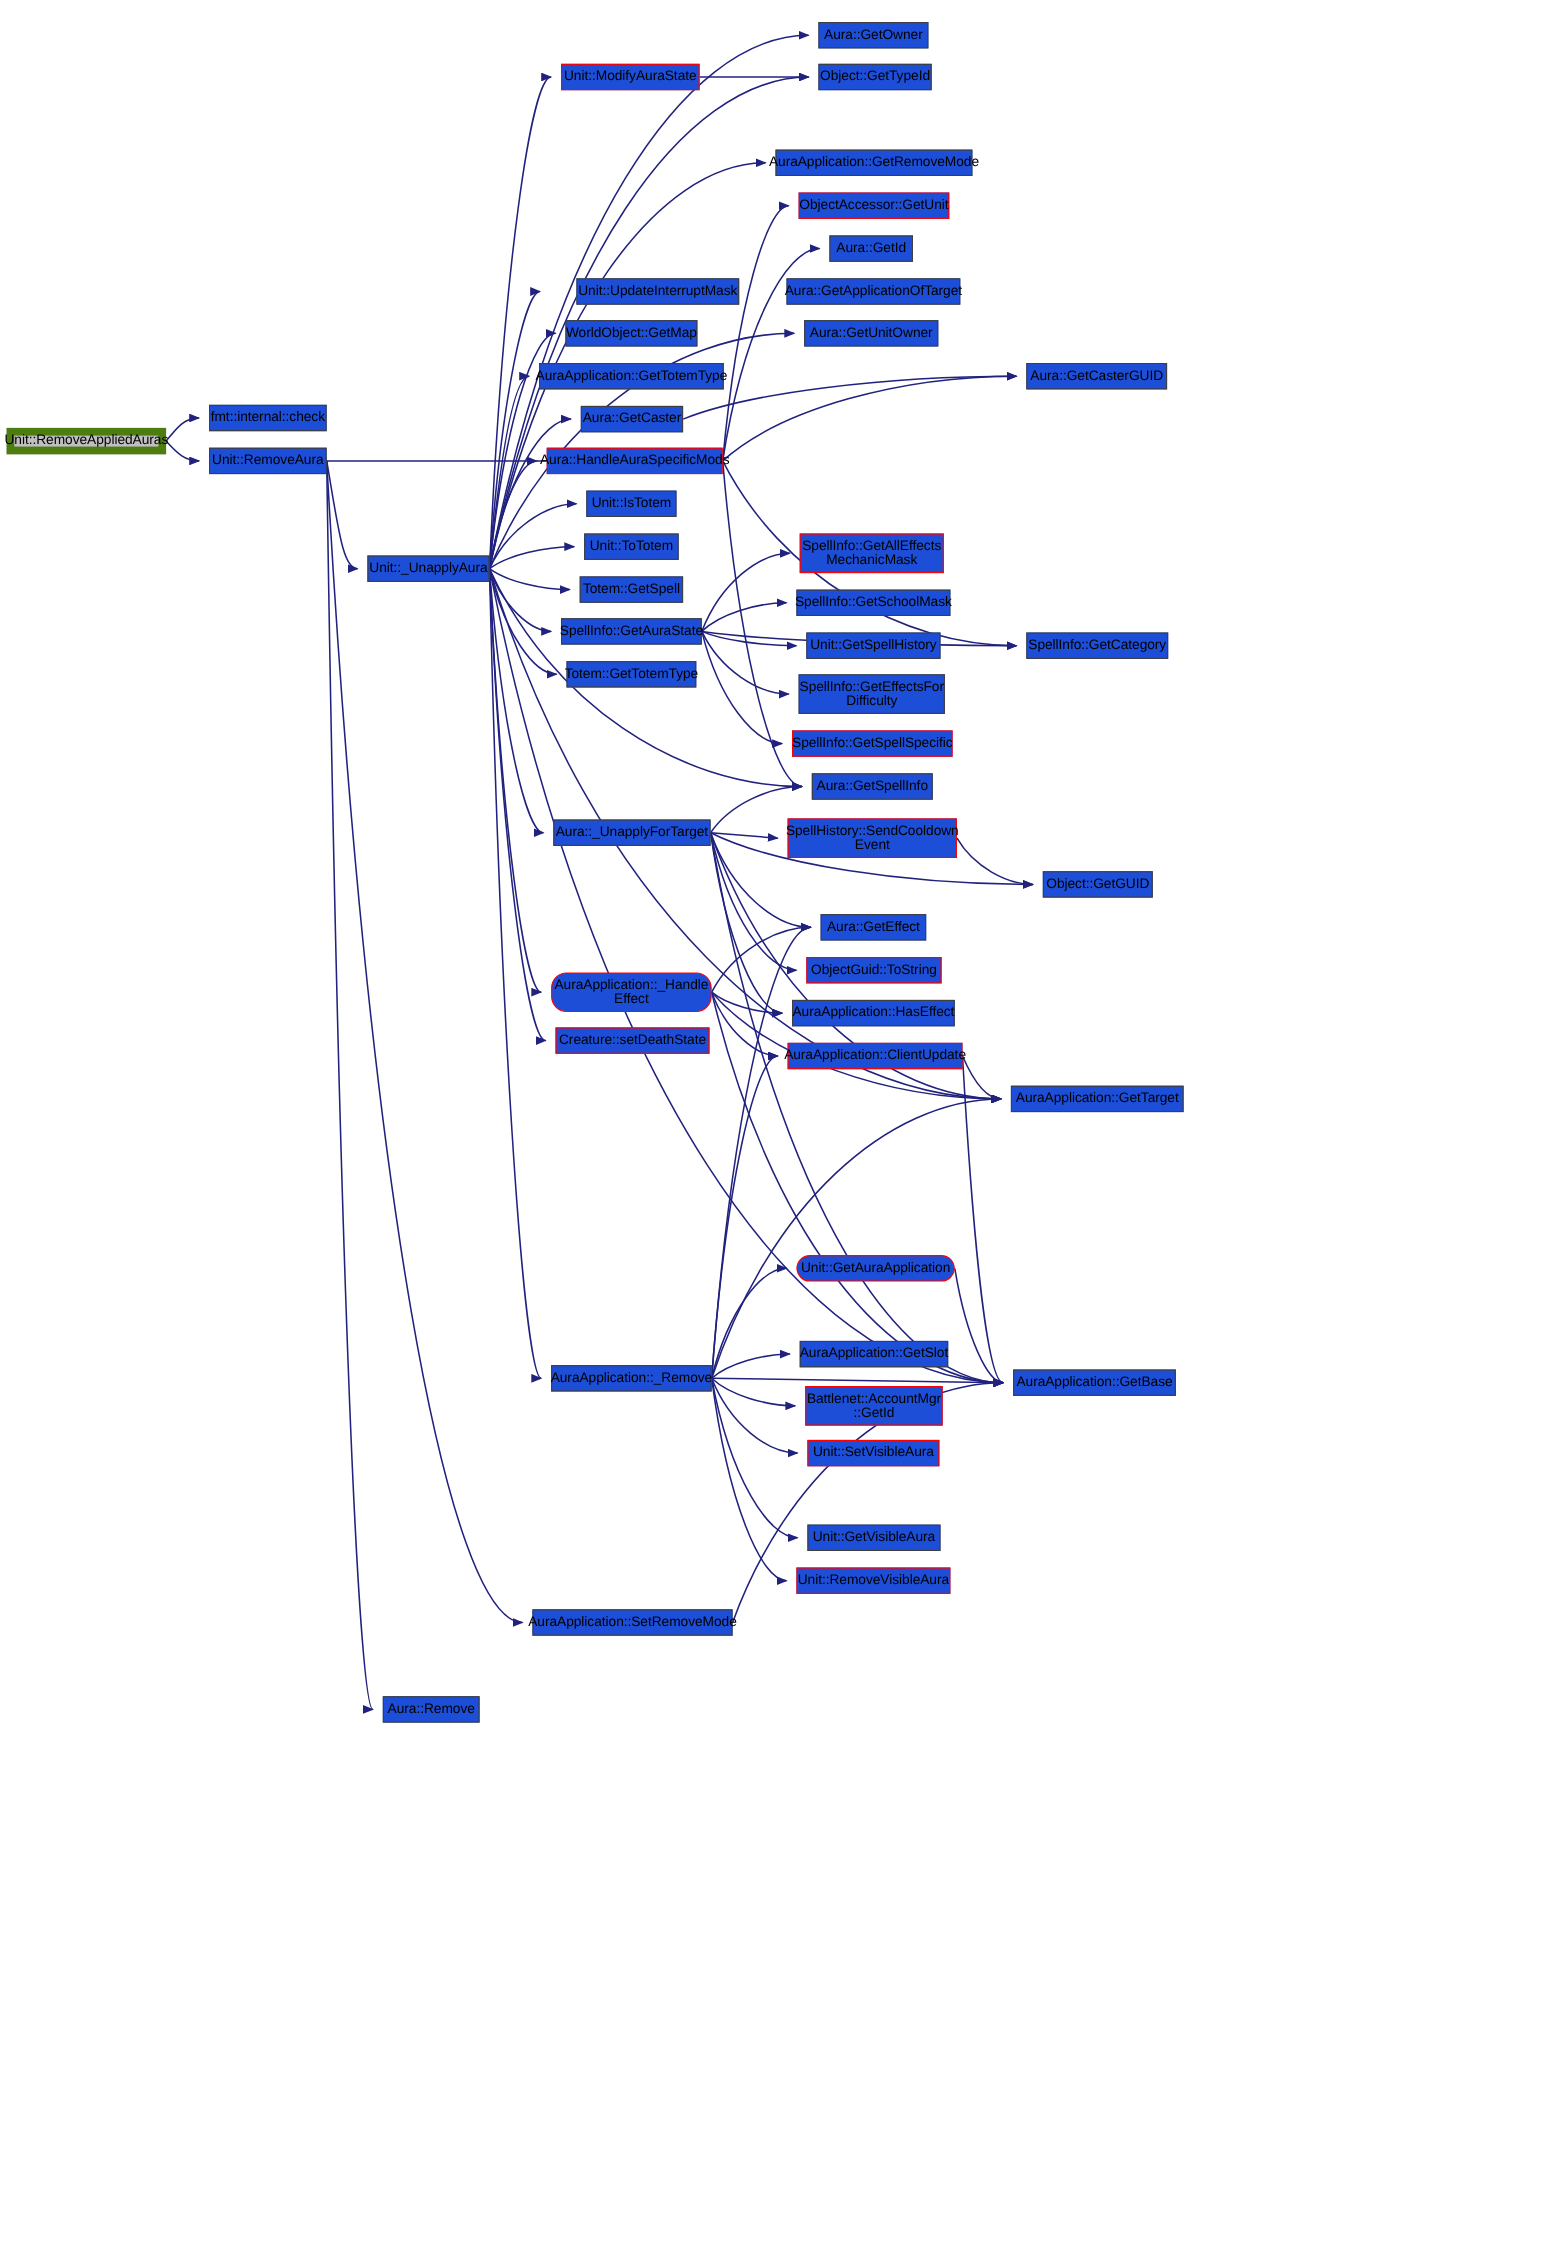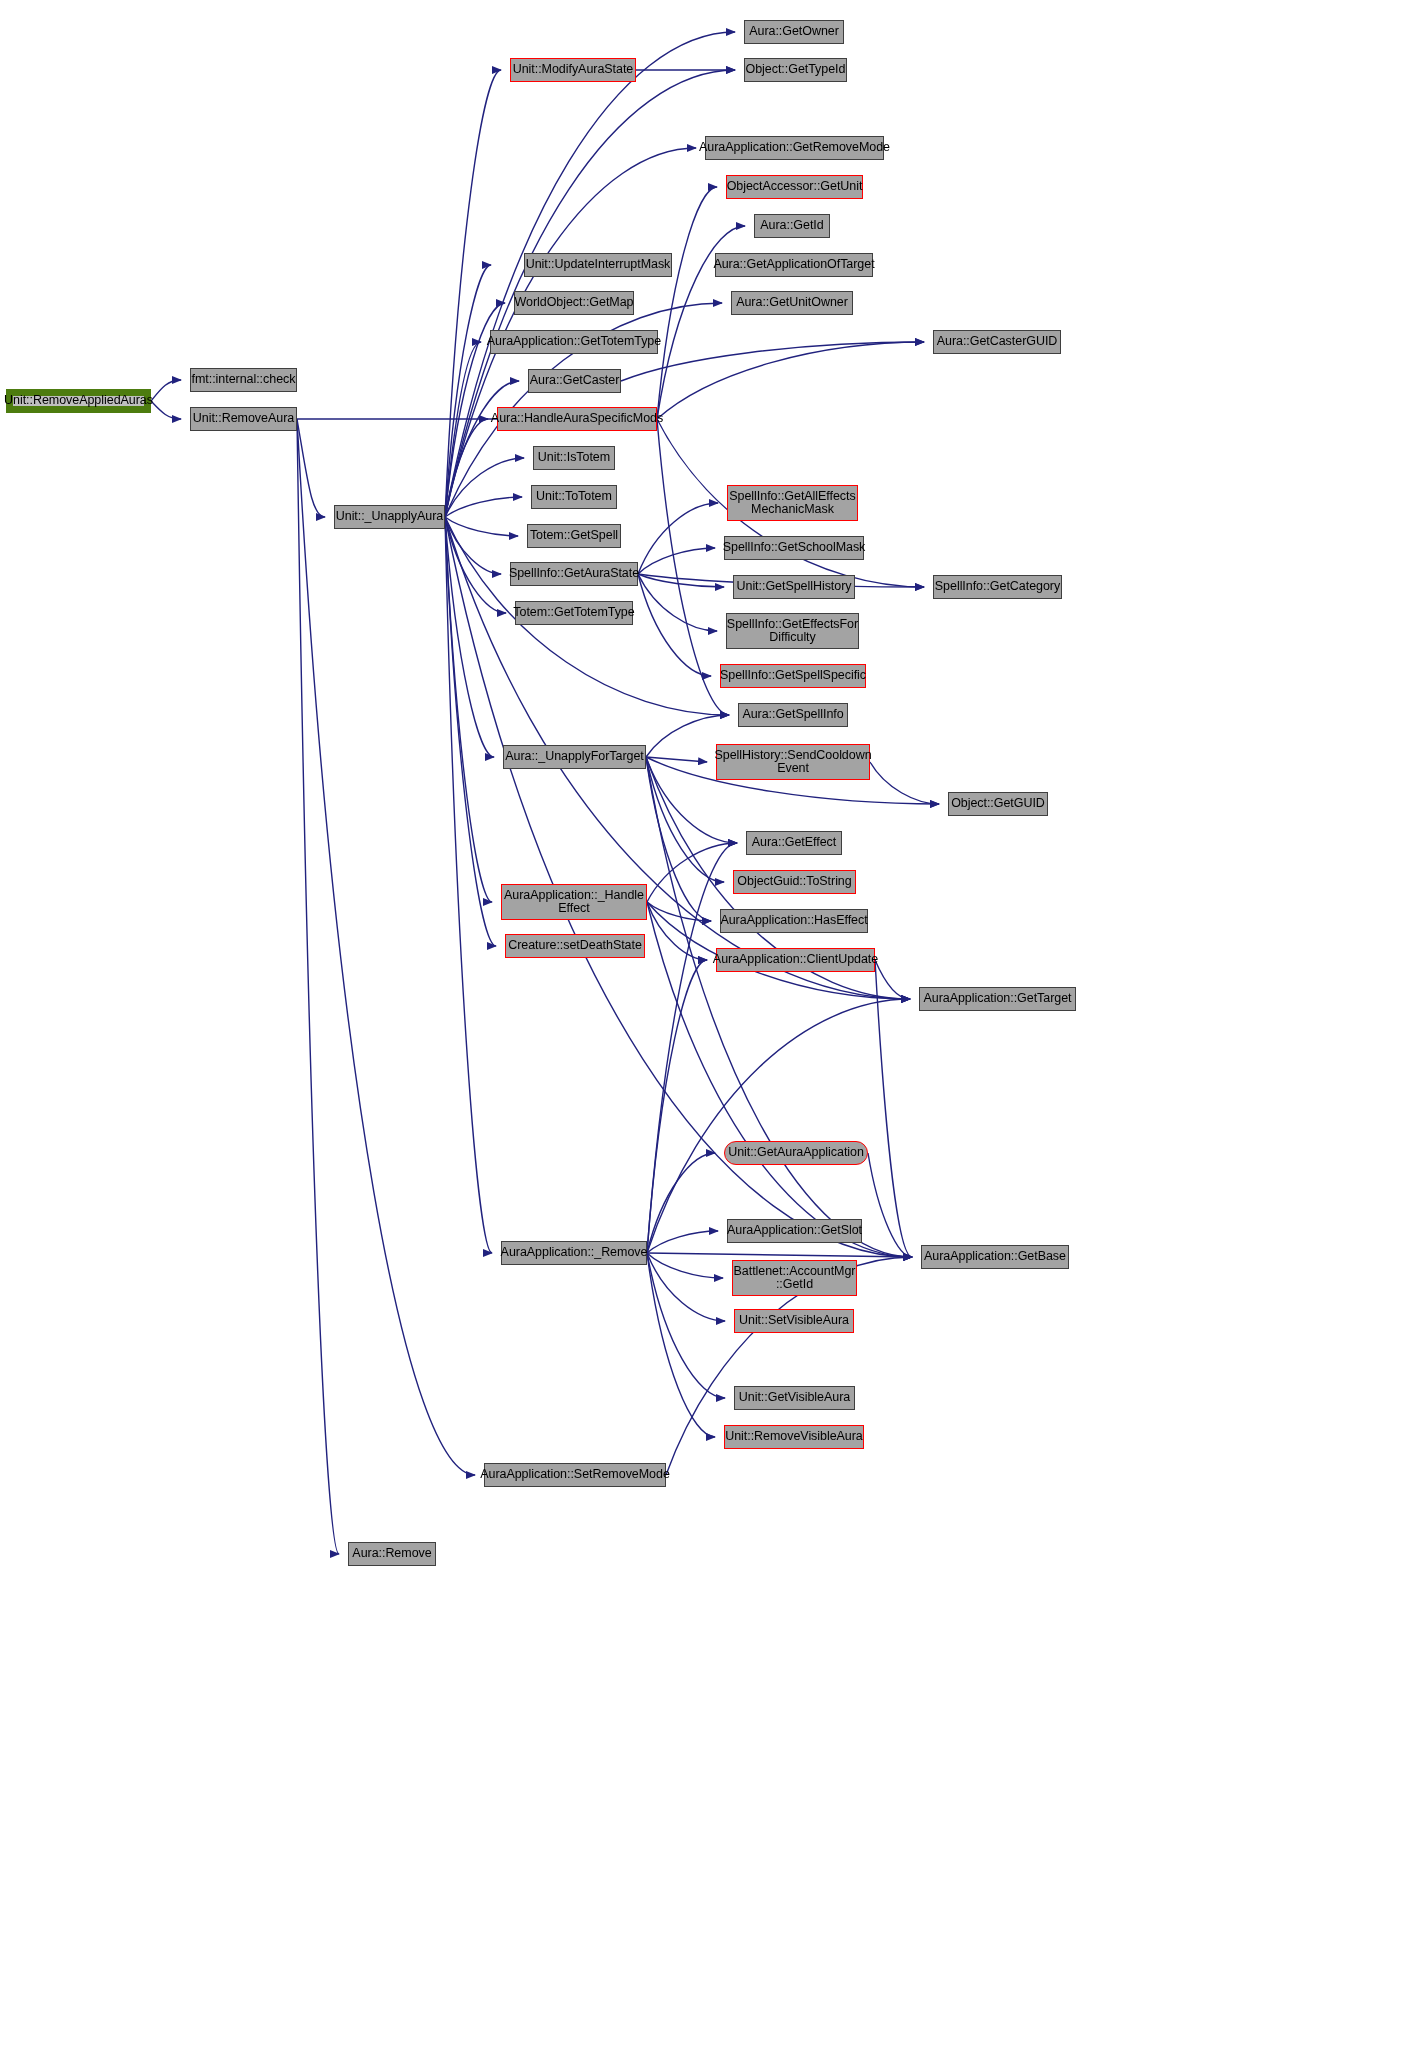"Aura::GetOwner" .node { background: #a3a3a3 -> #1d4ed8 }
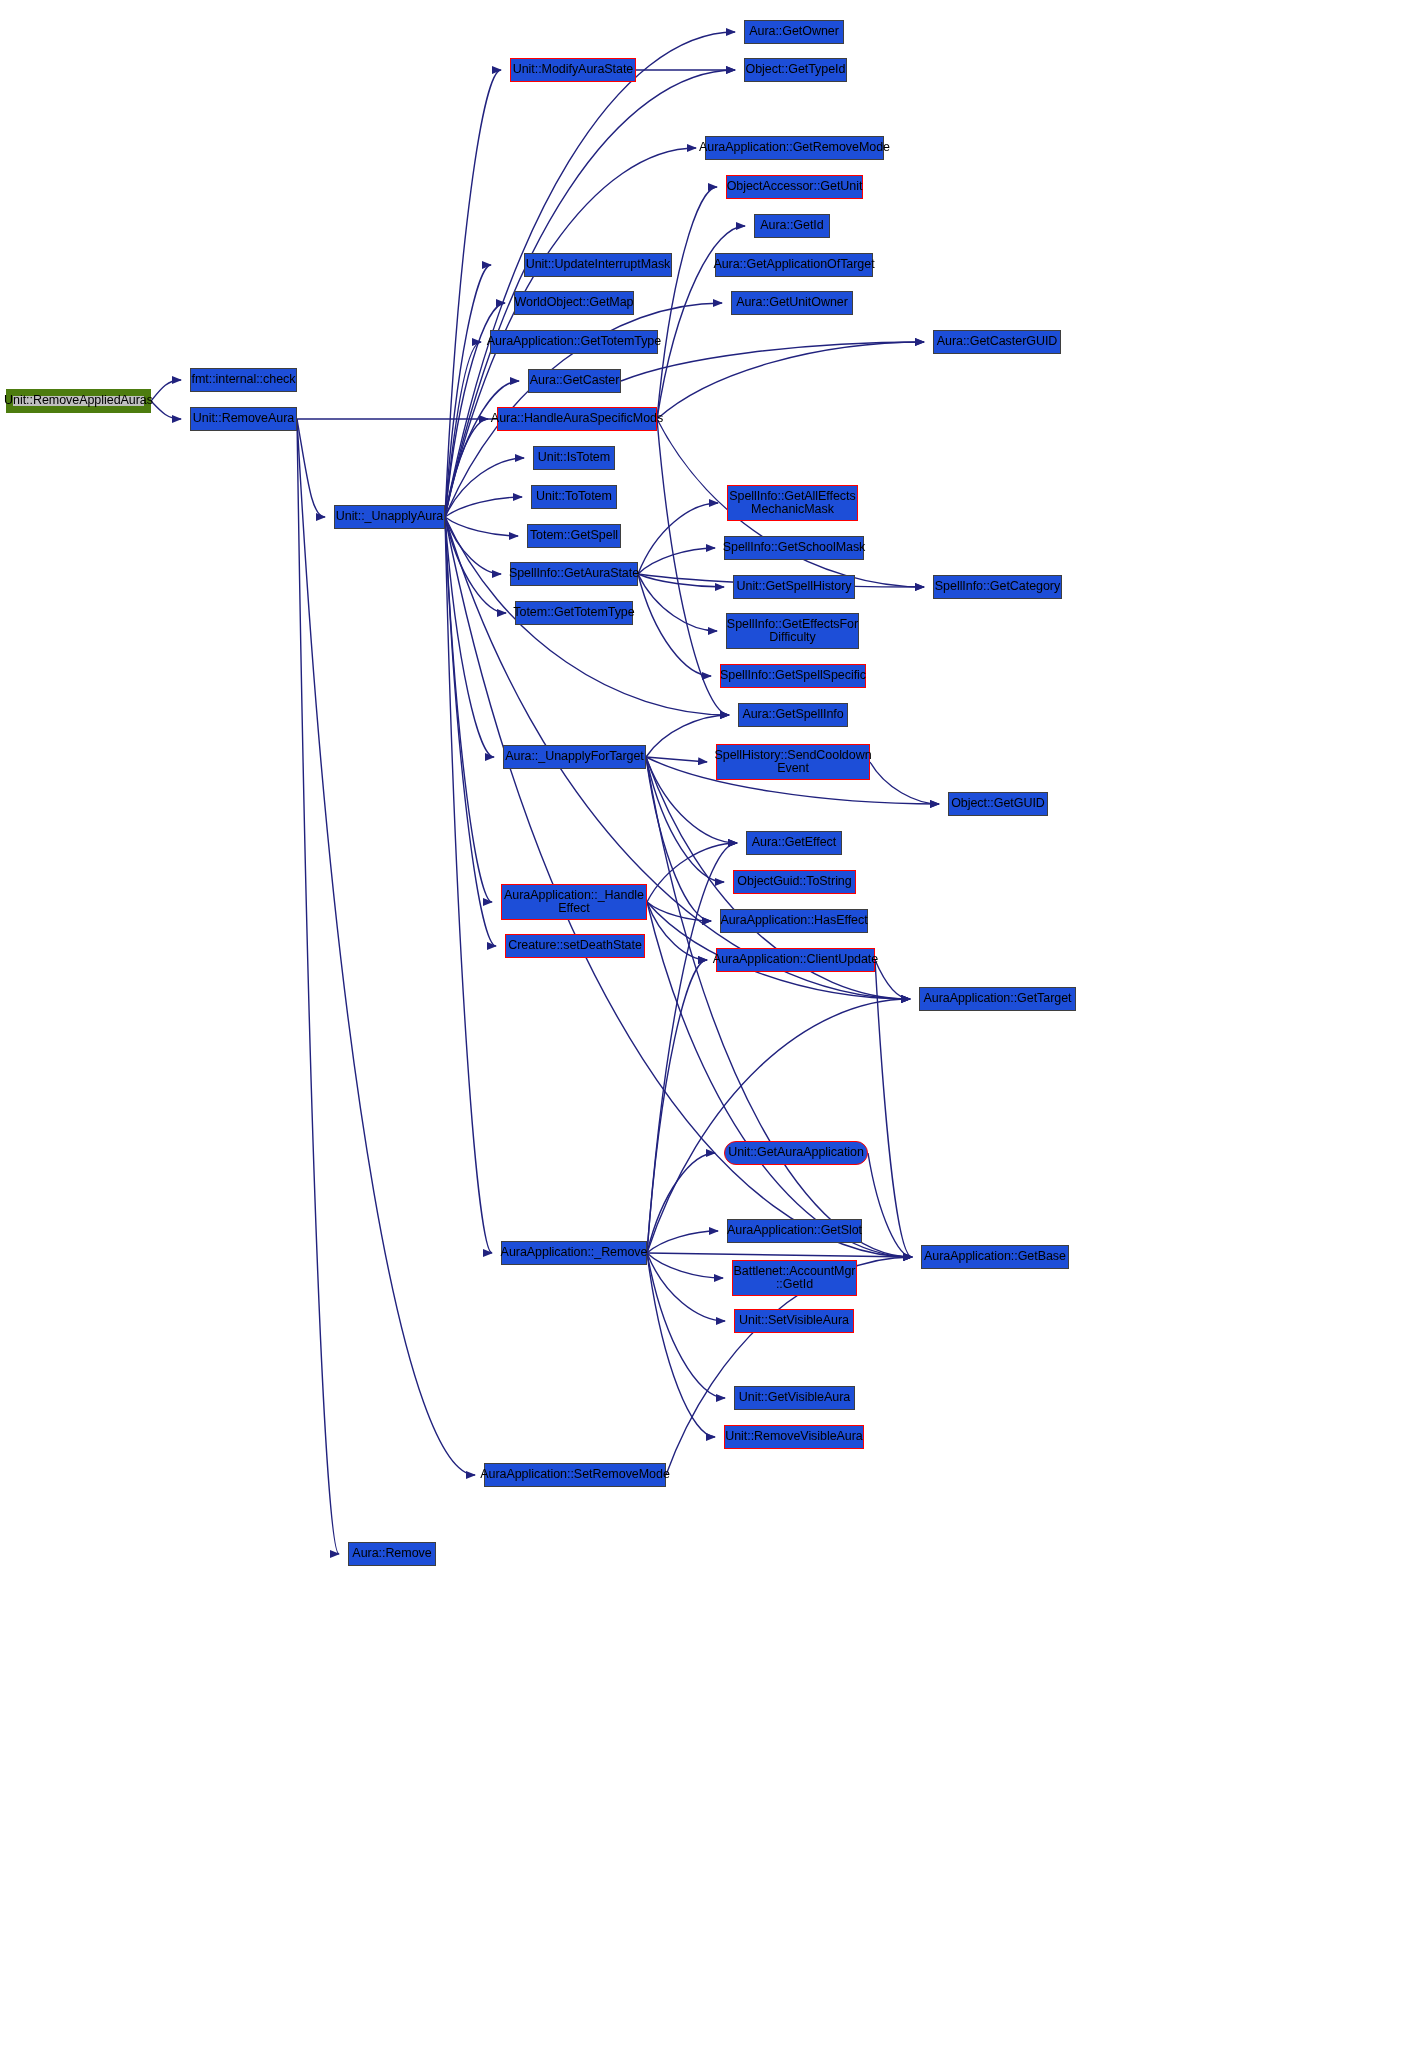"AuraApplication::_Handle" div.node { border-radius: none -> 14px }
